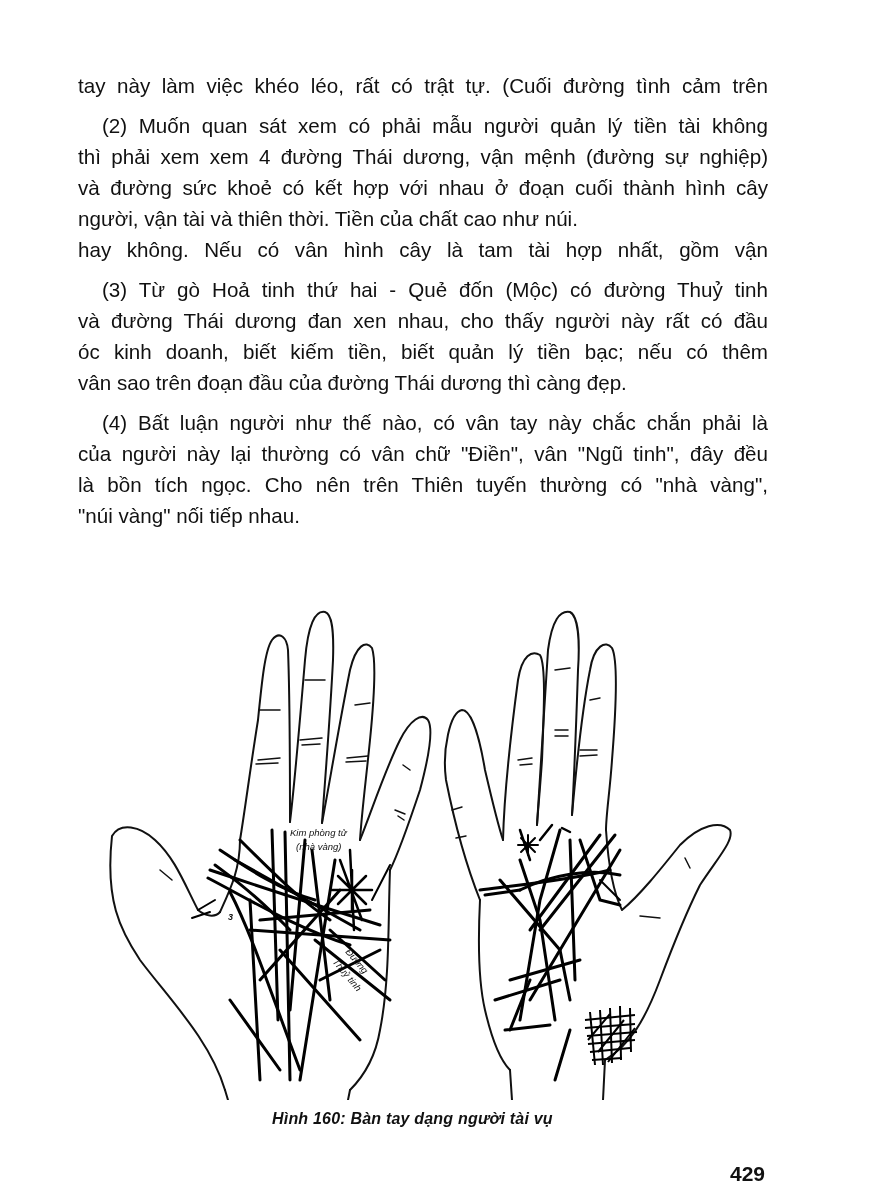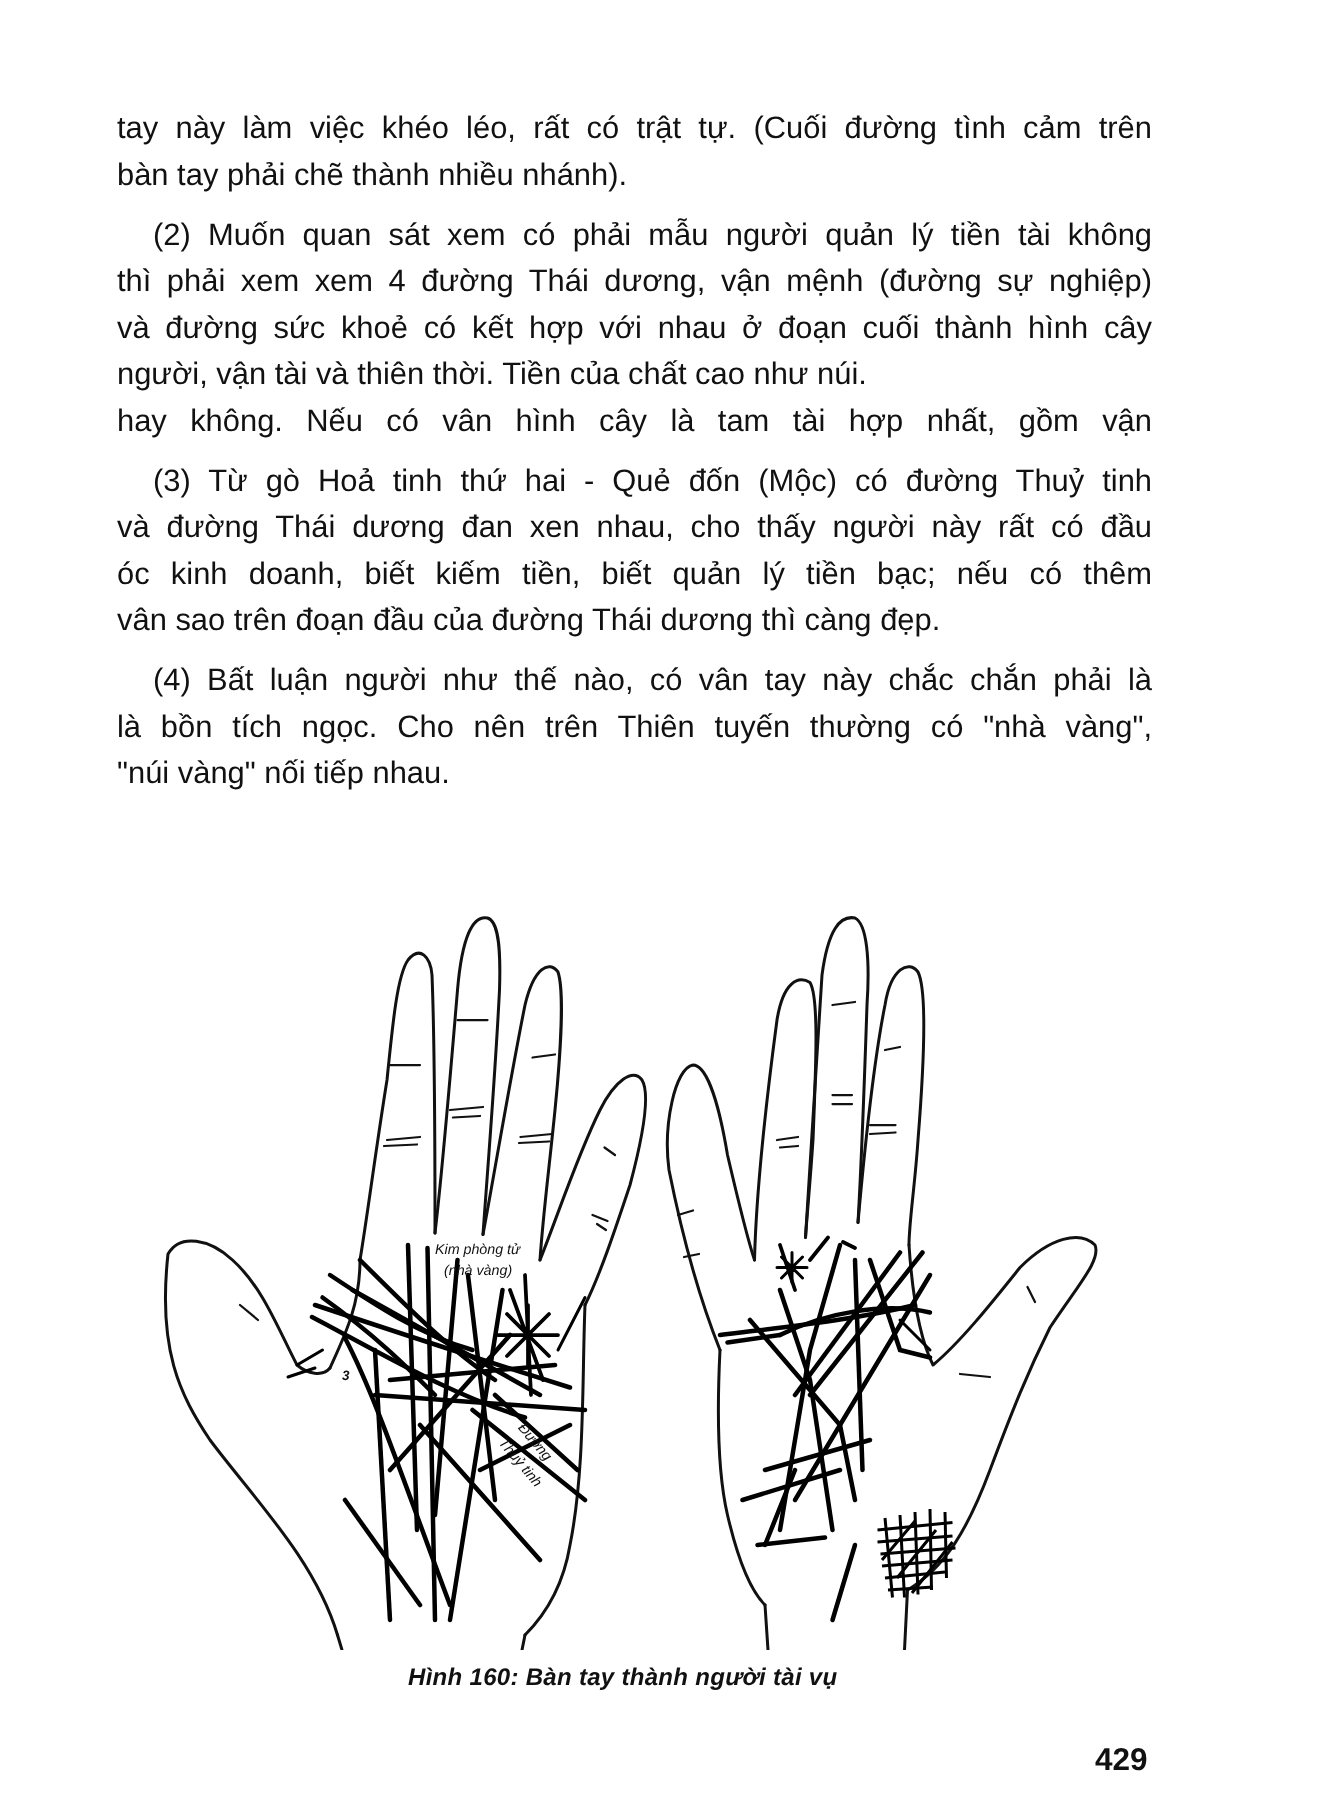"bàn tay phải chẽ thành" span.line { html: <span>bàn tay phải chẽ thành nhiều nhánh).</span> -> none }
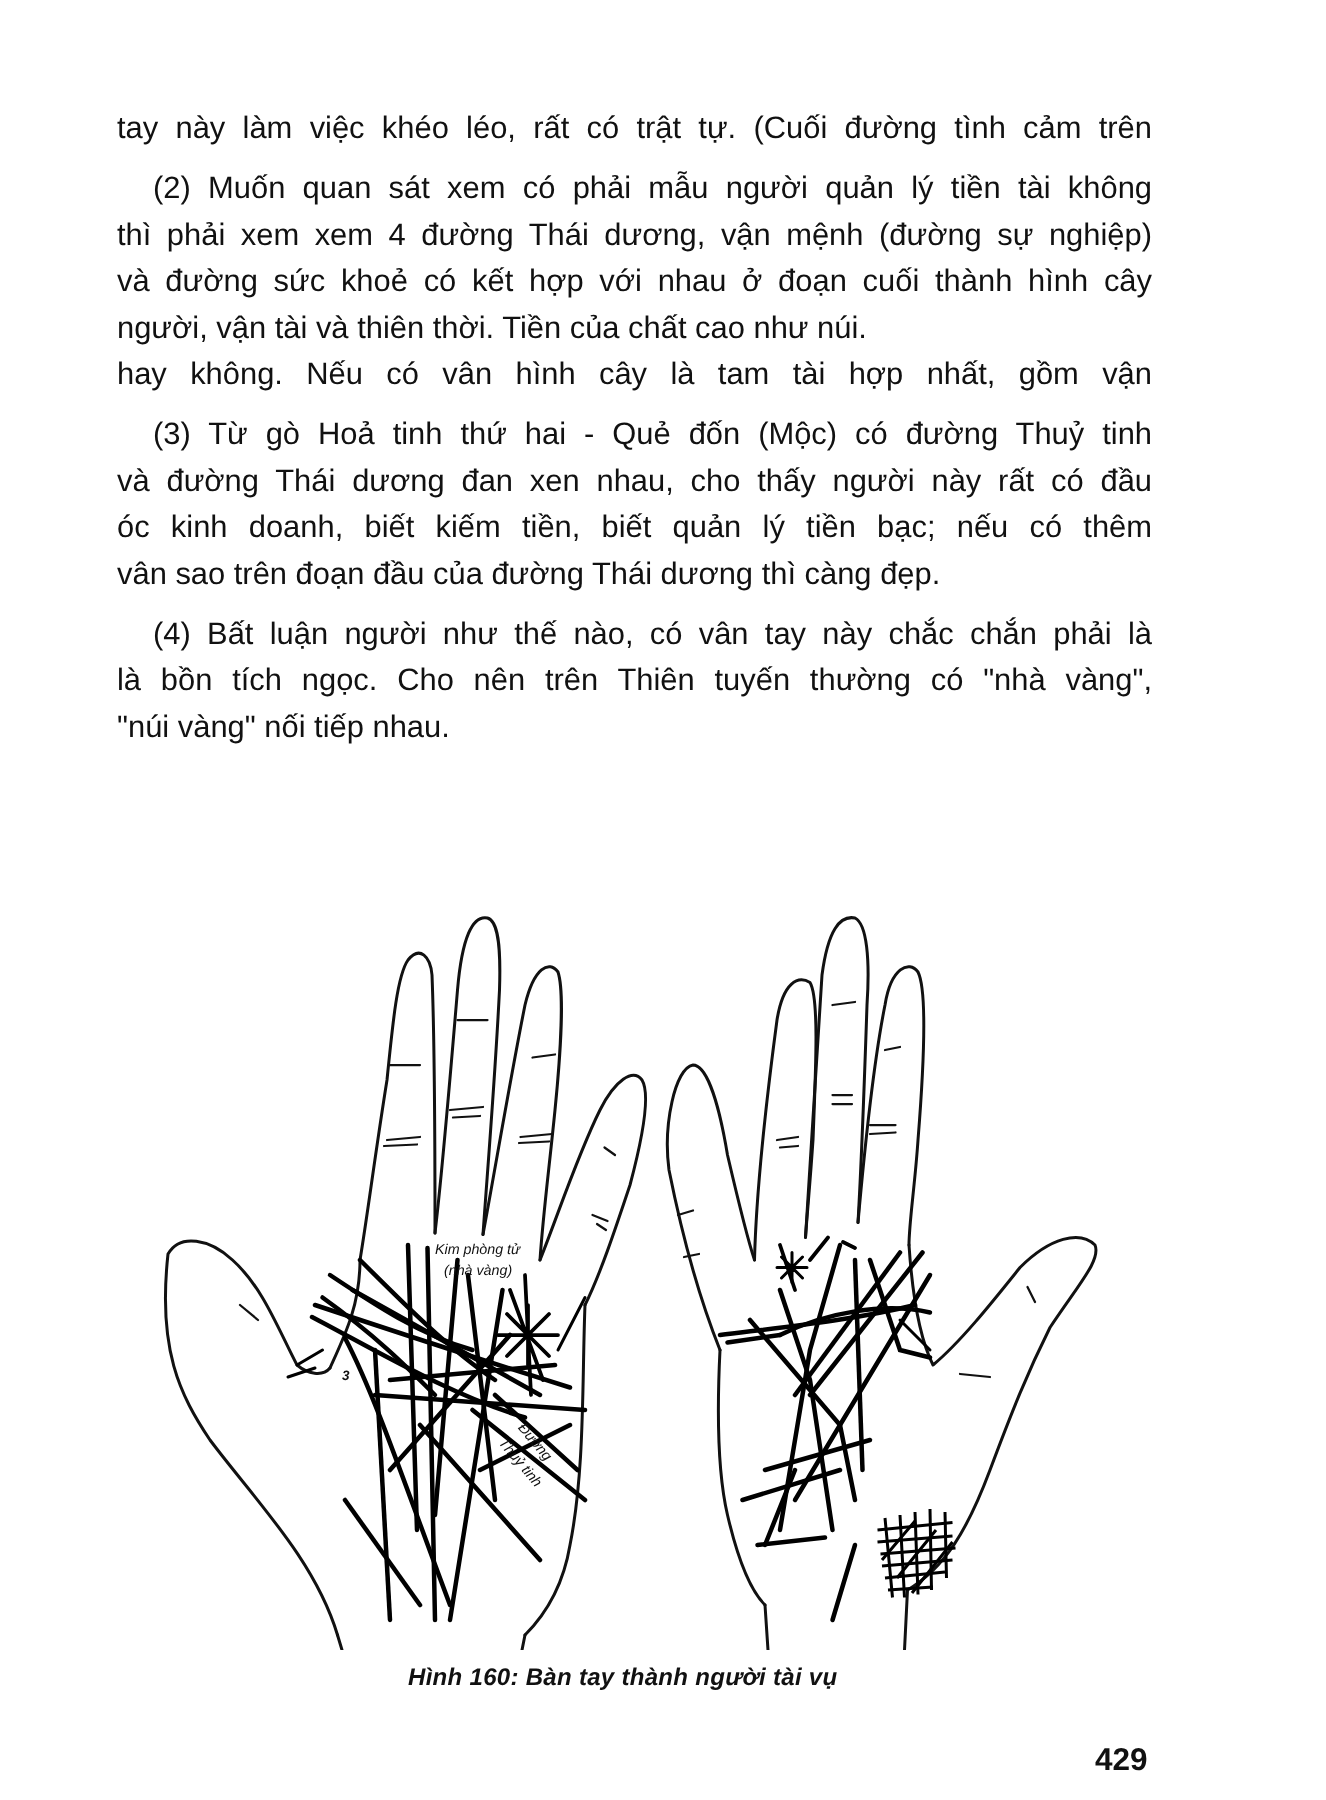"của người này lại thường" span.line { html: none -> <span>của người này lại thường có vân chữ "Điền", vân "Ngũ tinh", đây đều</span> }
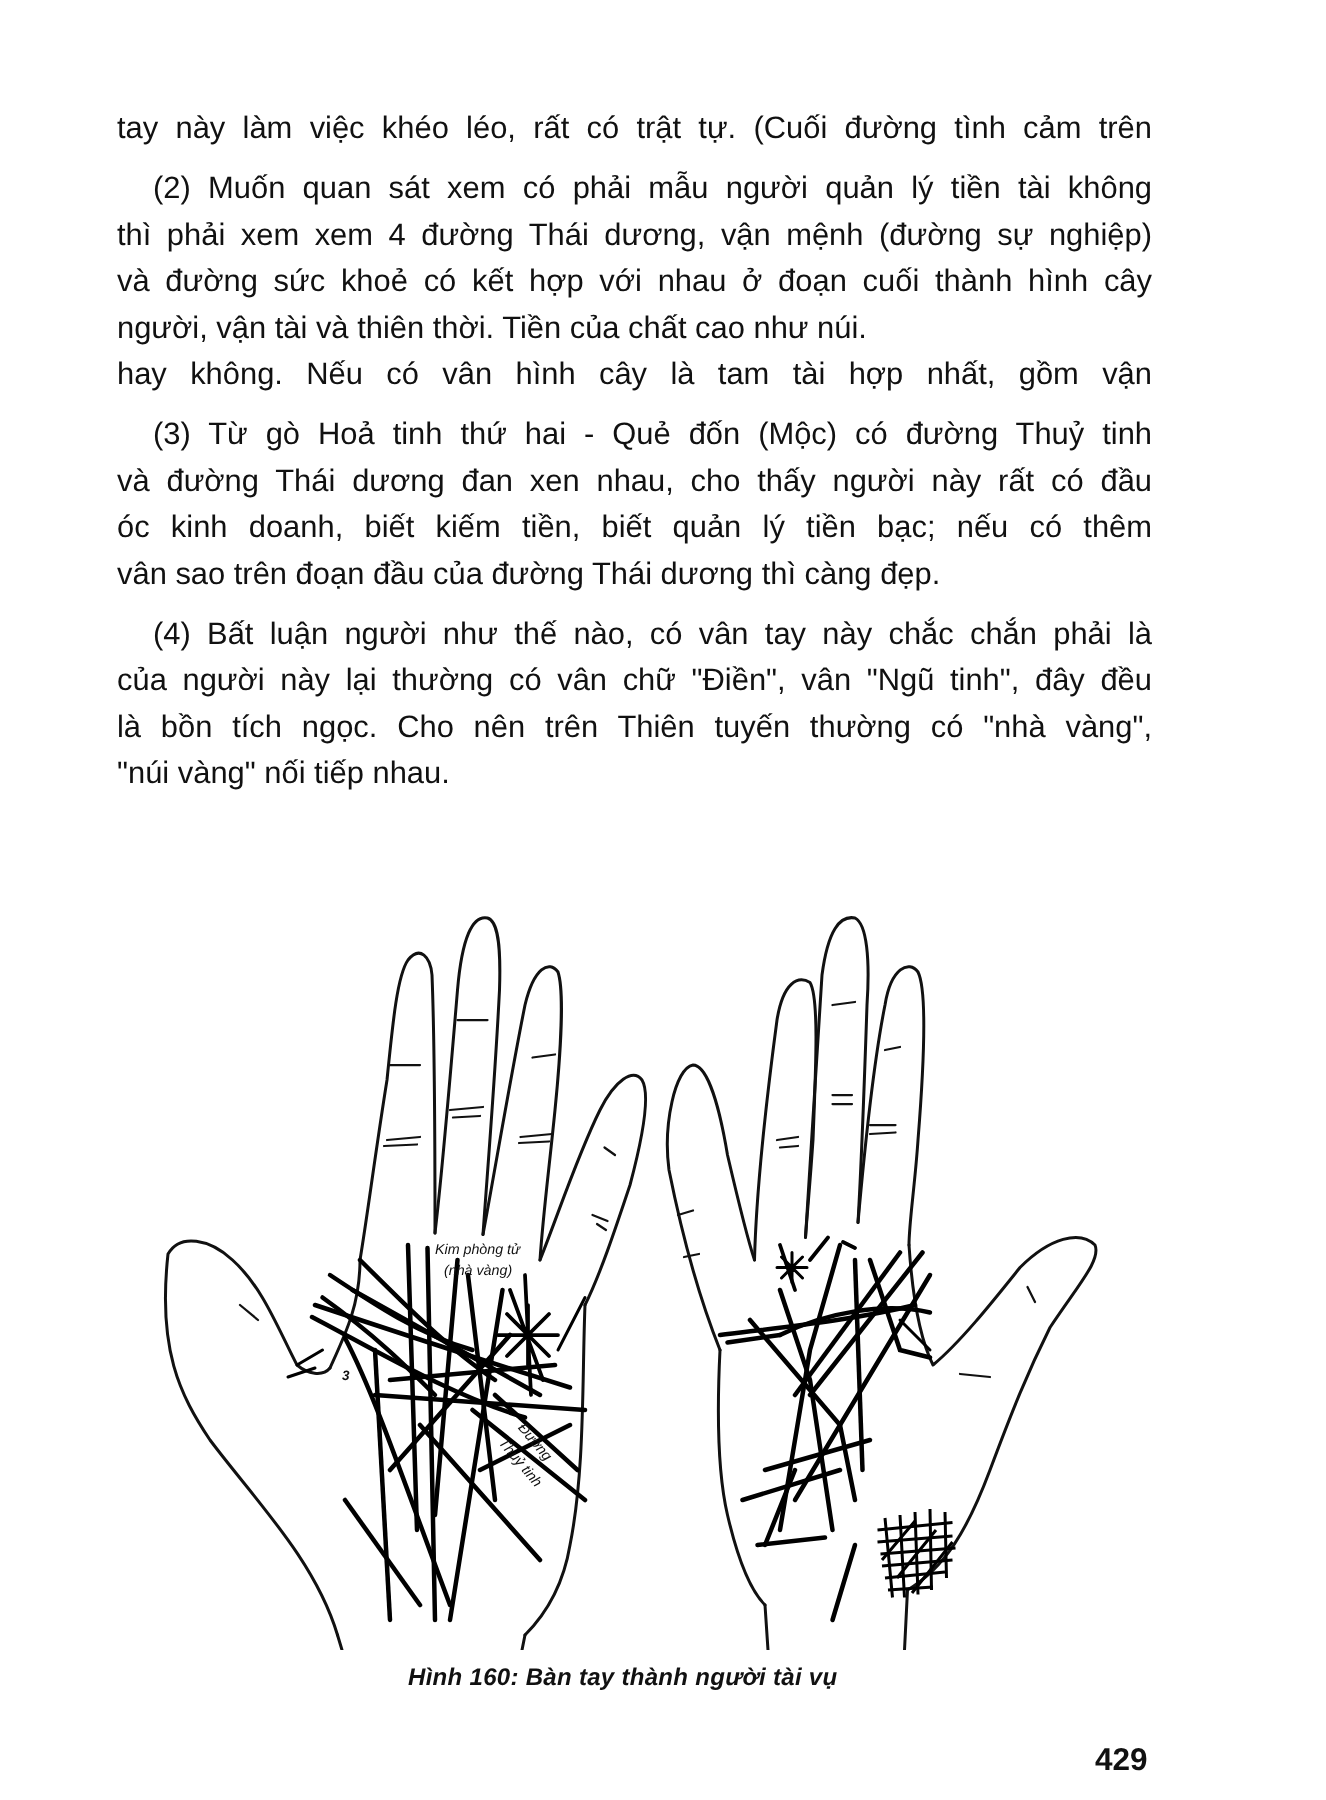"Hình 160: Bàn tay thành" div.caption { text: thành -> dạng }
